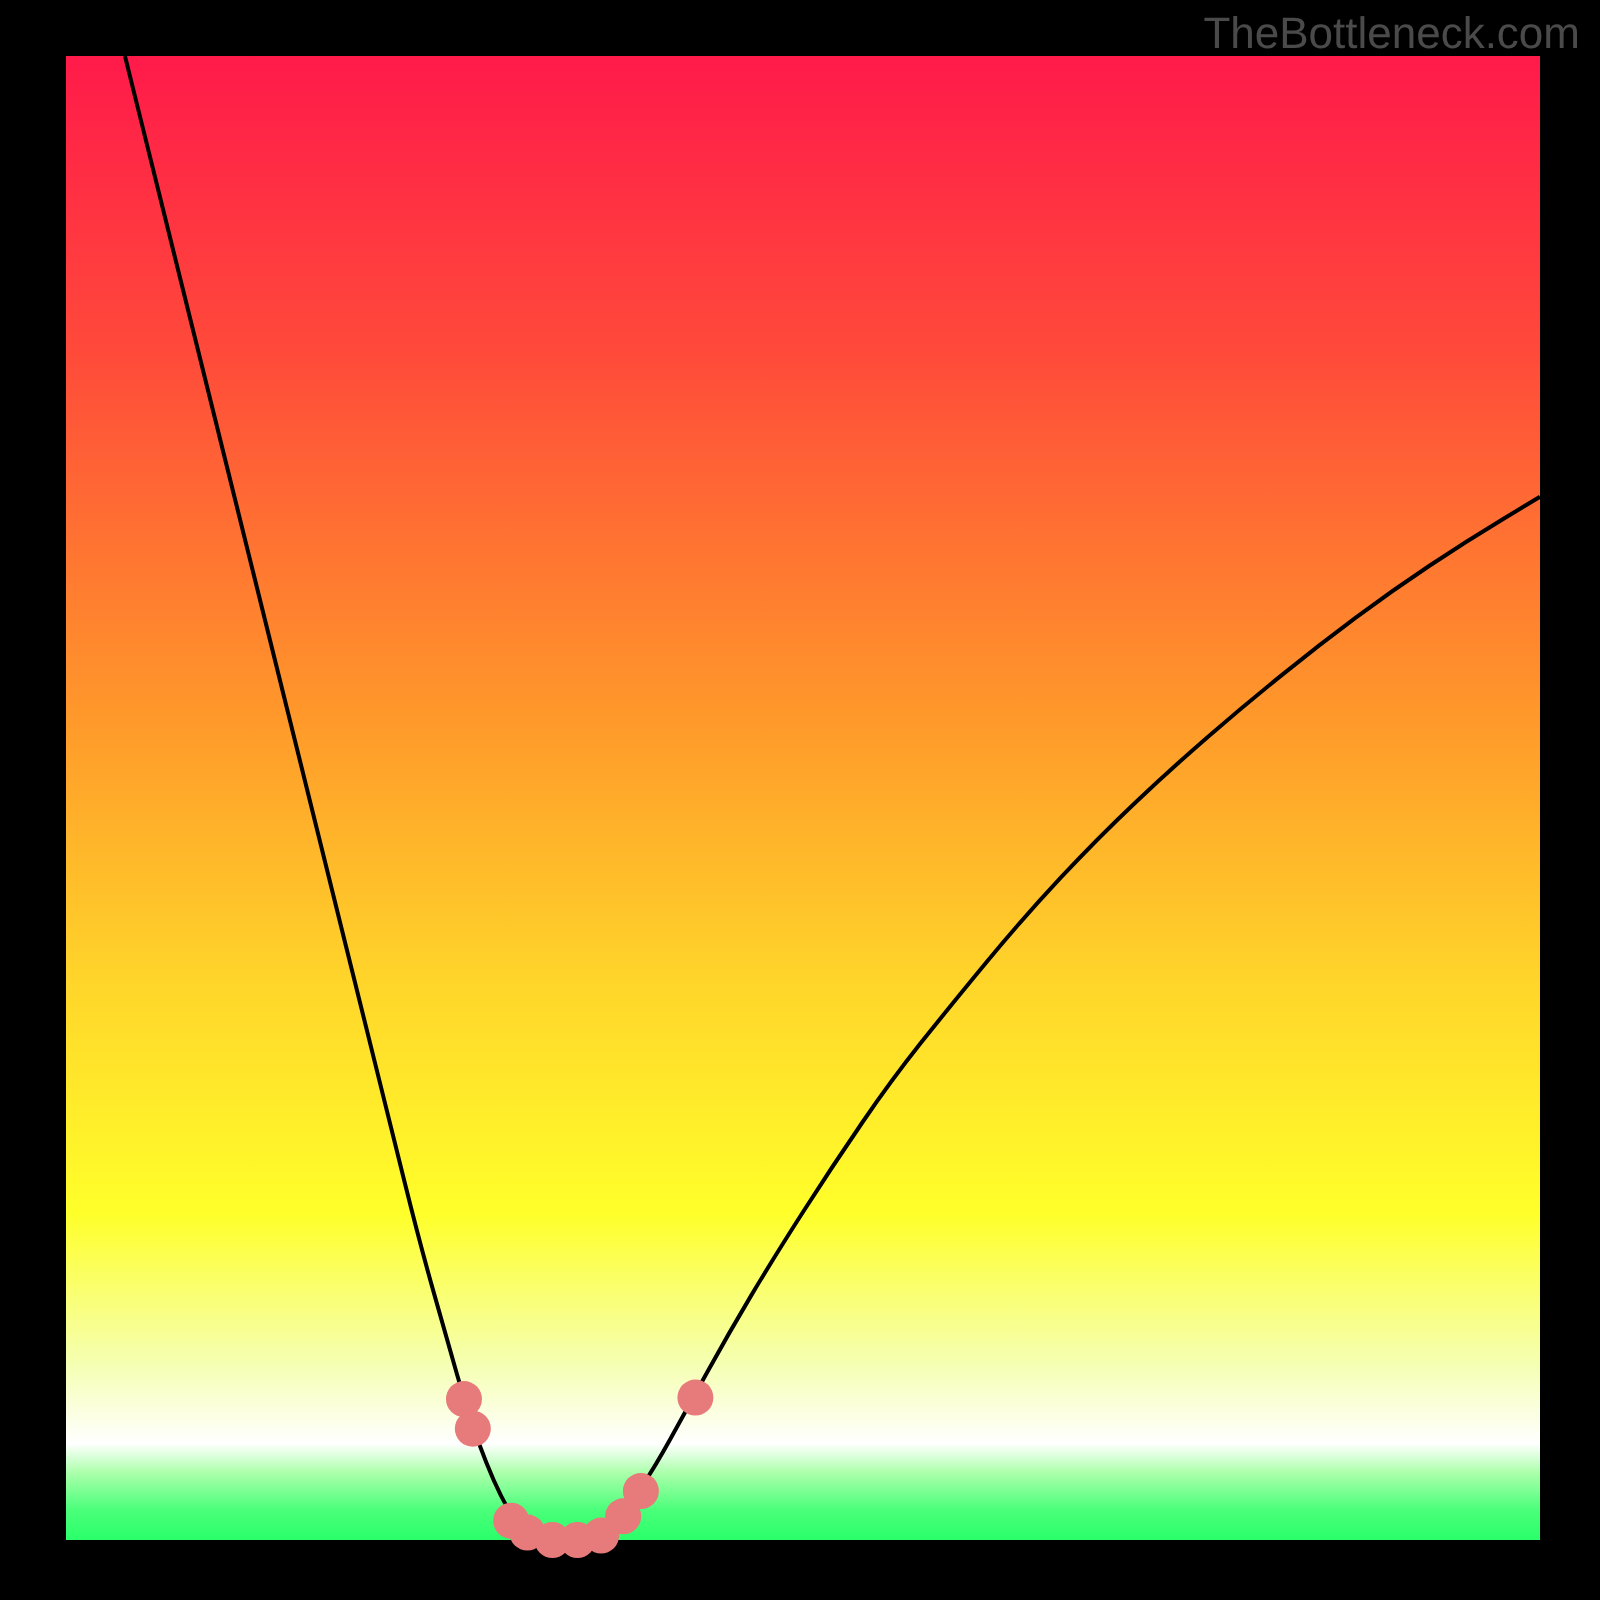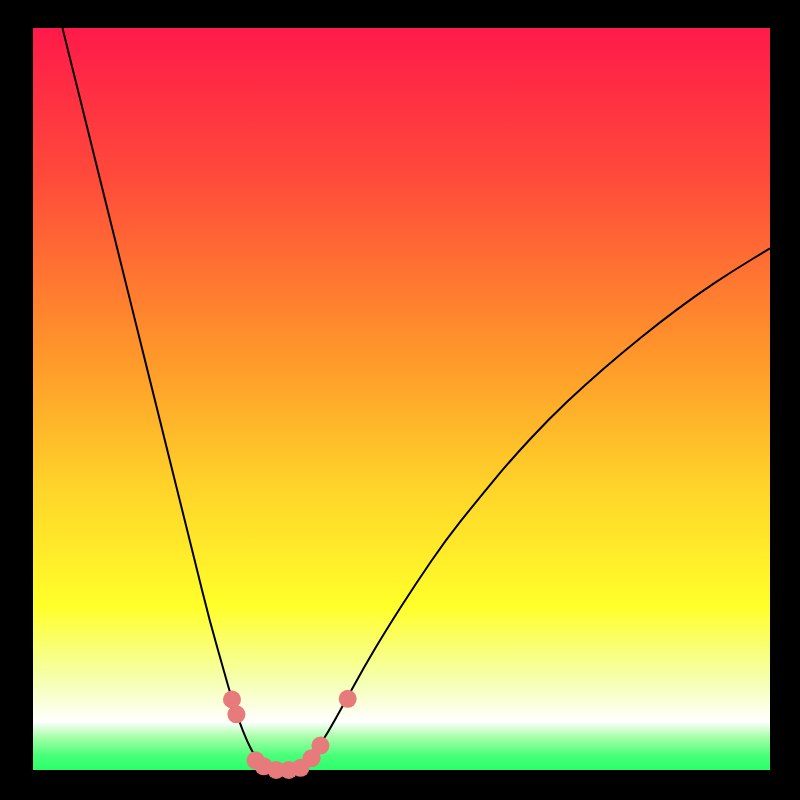"TheBottleneck.com" div.watermark { html: none -> <div>TheBottleneck.com</div> }
